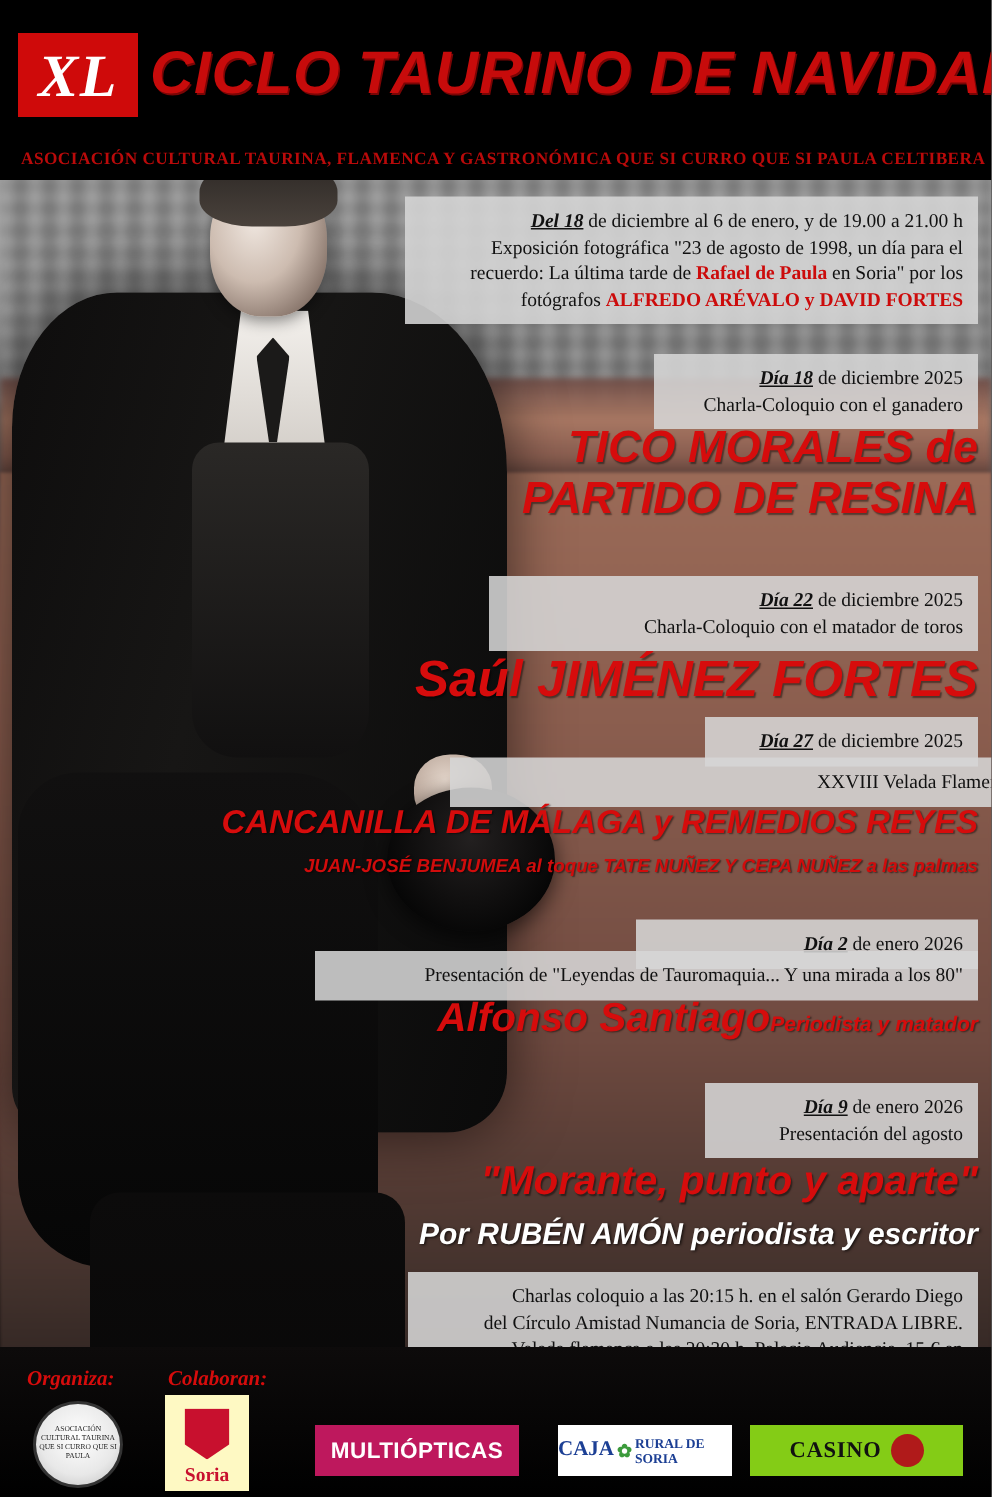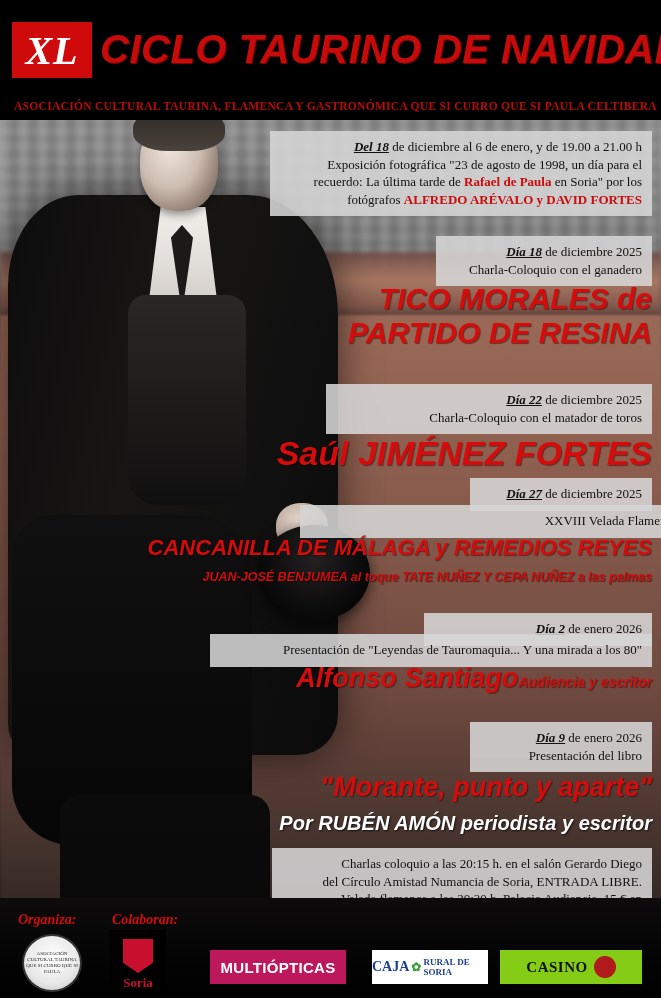"Audiencia y escritor" span.small-red-inline { text: Audiencia y escritor -> Periodista y matador }
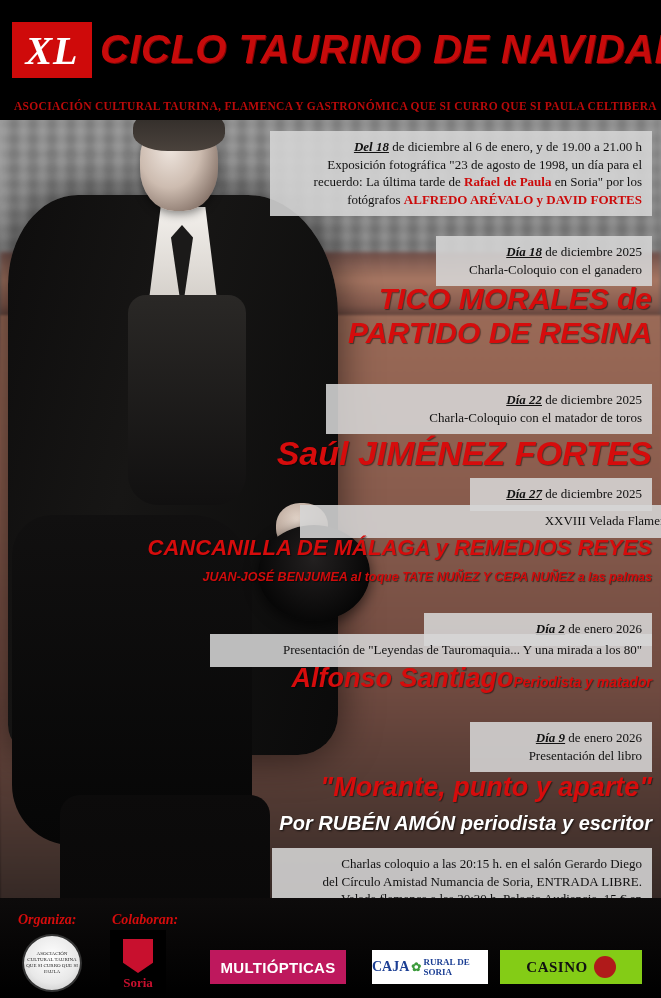"Presentación del libro" p.r { text: libro -> agosto }
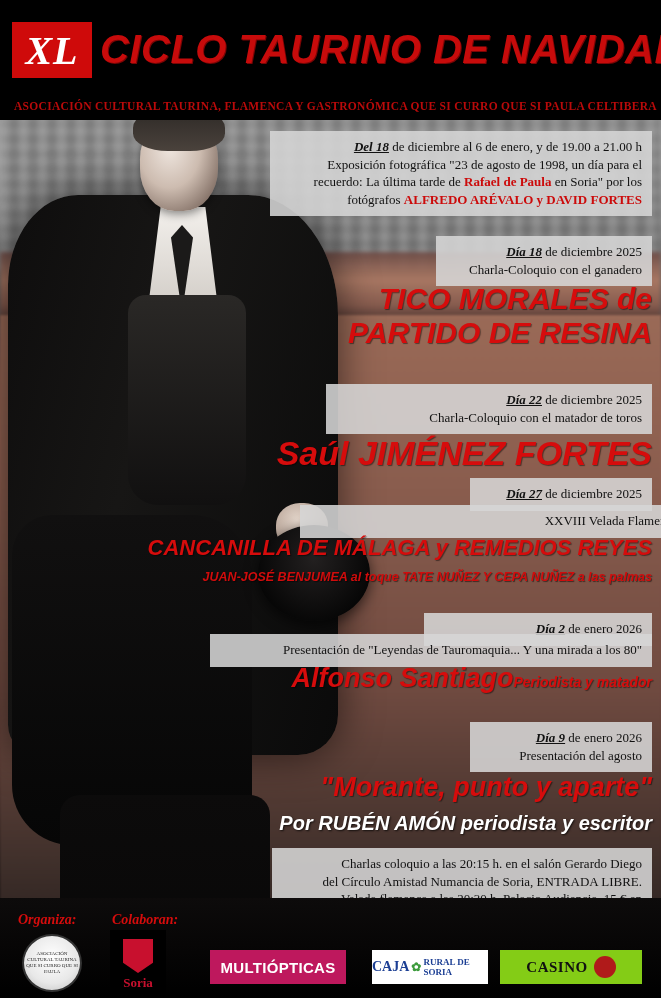"Soria" .logo-soria { background: #000000 -> #fef9c3 }
